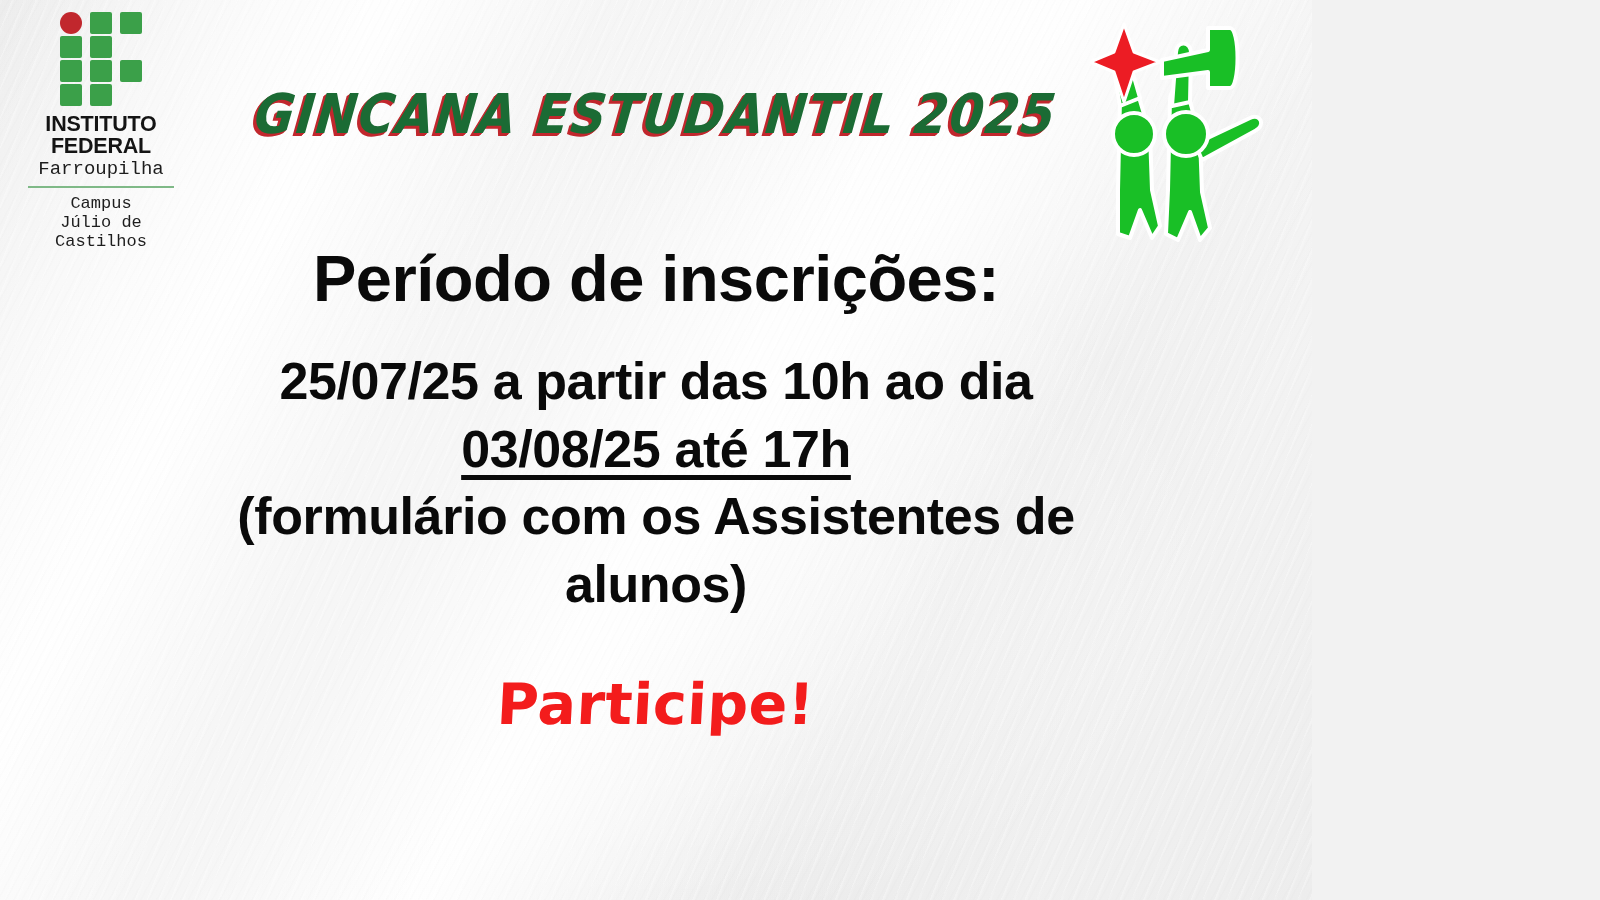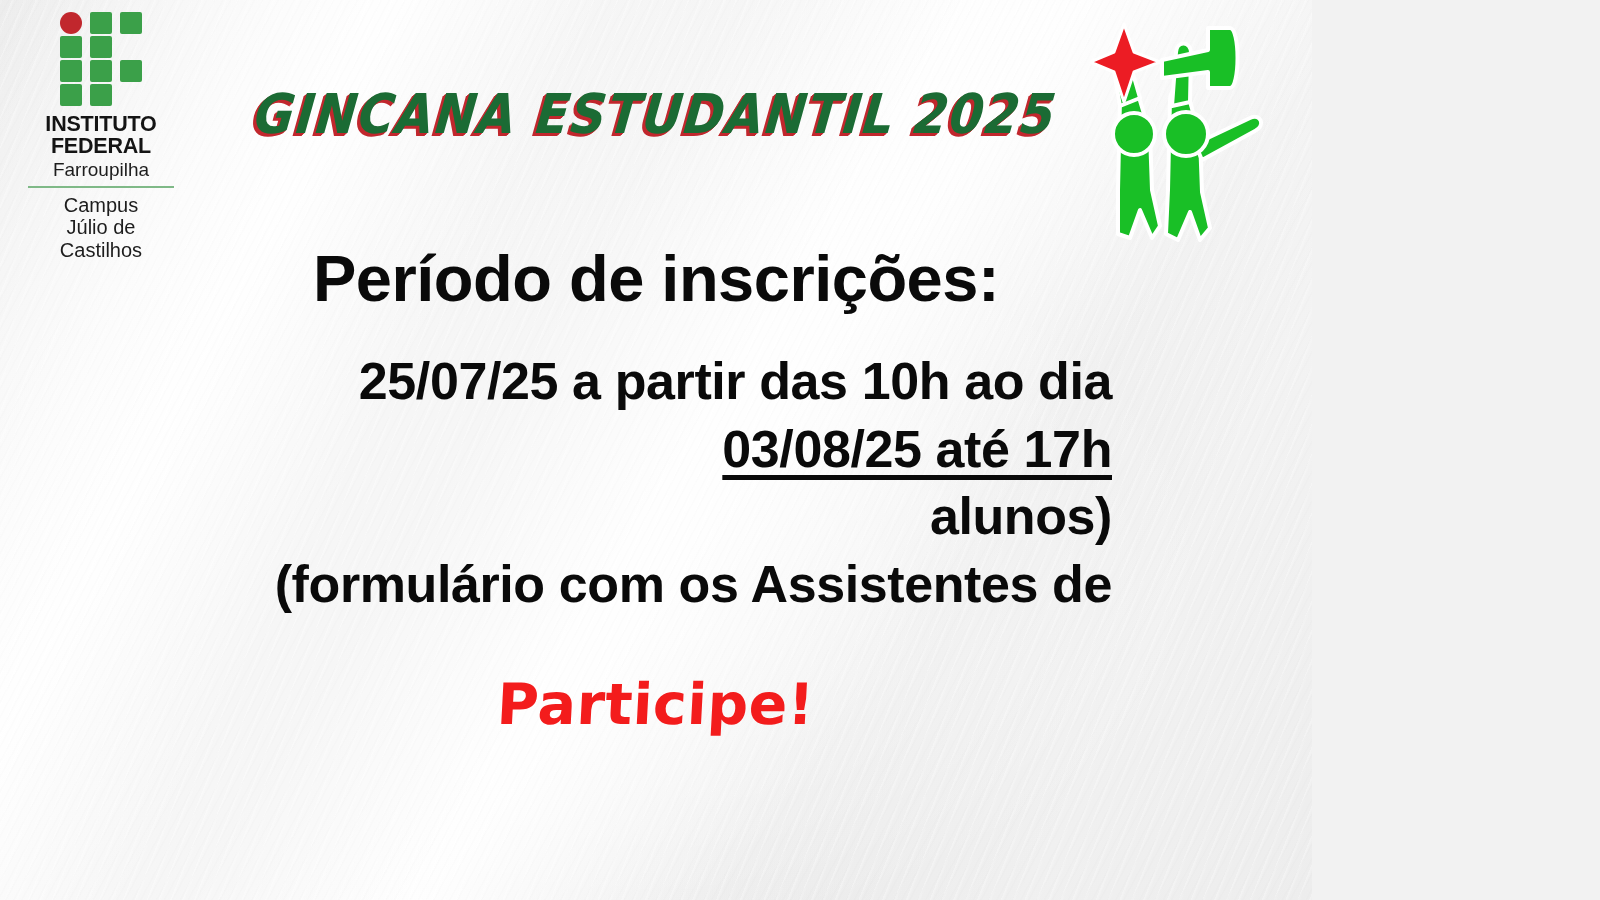"Farroupilha" .logo-sub { font-family: Liberation Sans, sans-serif -> Liberation Mono, monospace }
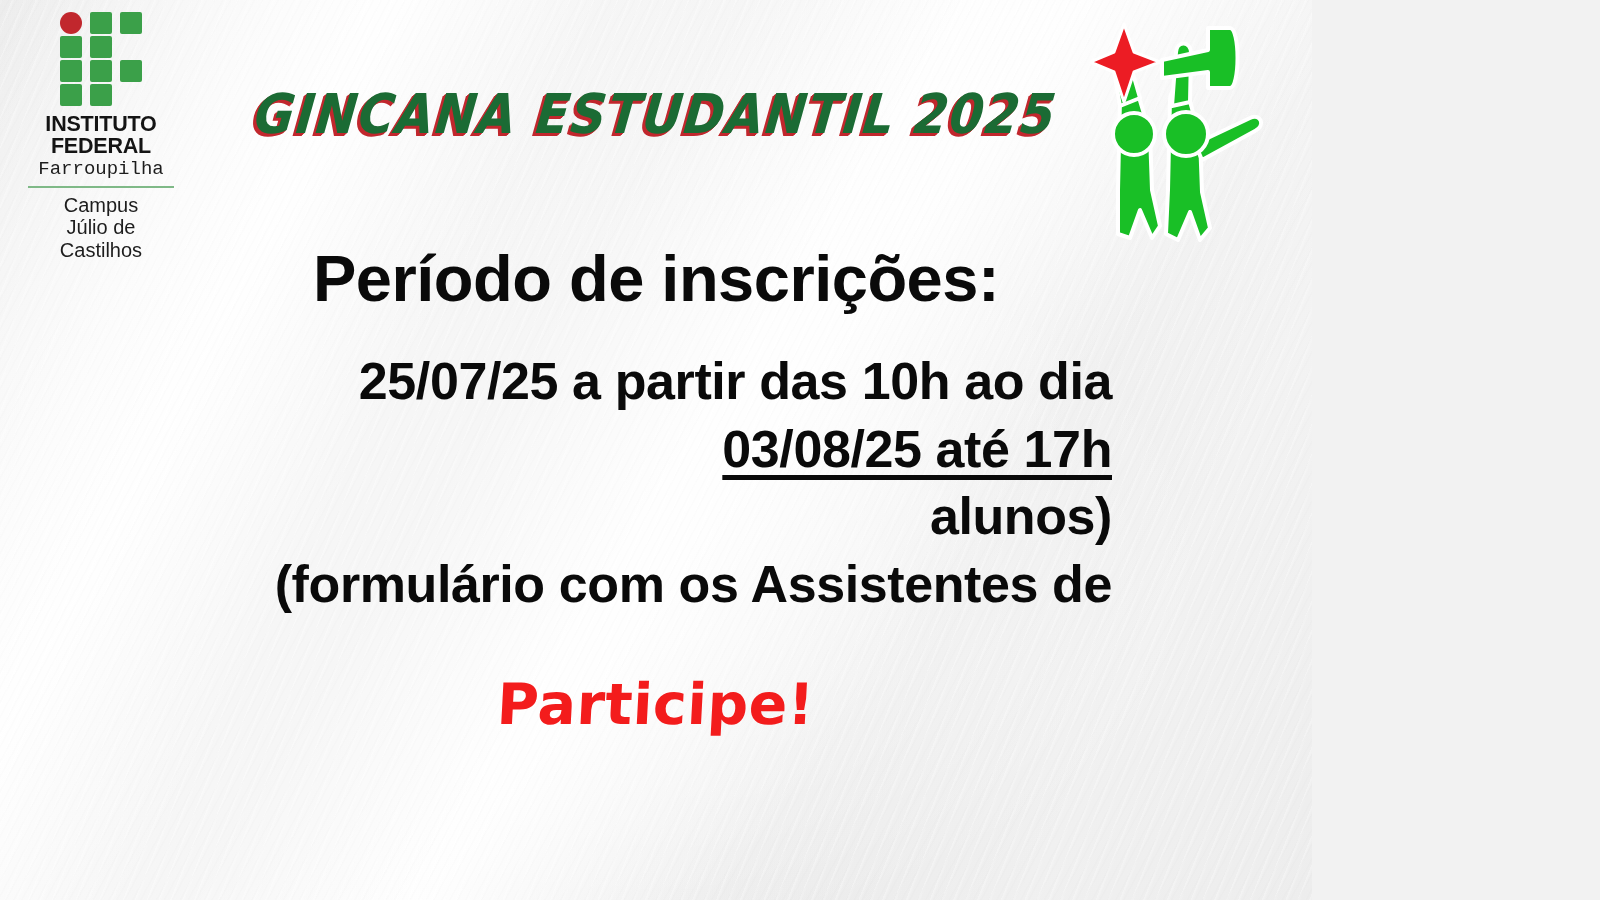"Campus" .logo-campus { font-family: Liberation Sans, sans-serif -> Liberation Mono, monospace; font-size: 20px -> 17px }
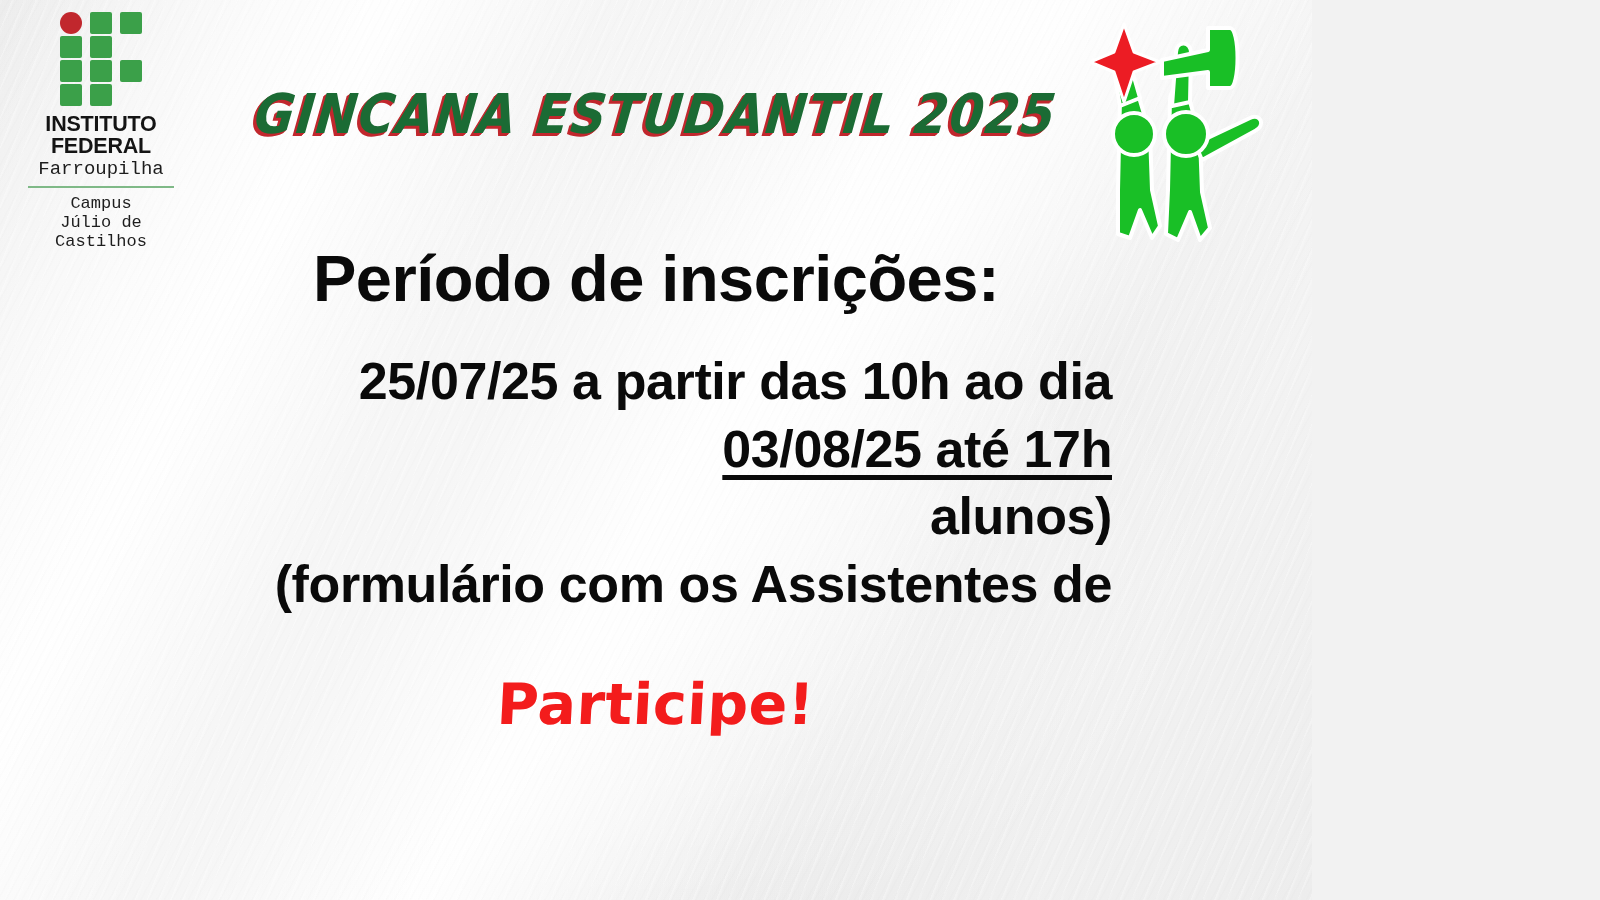"25/07/25 a partir das 10h" .dates { text-align: right -> none }
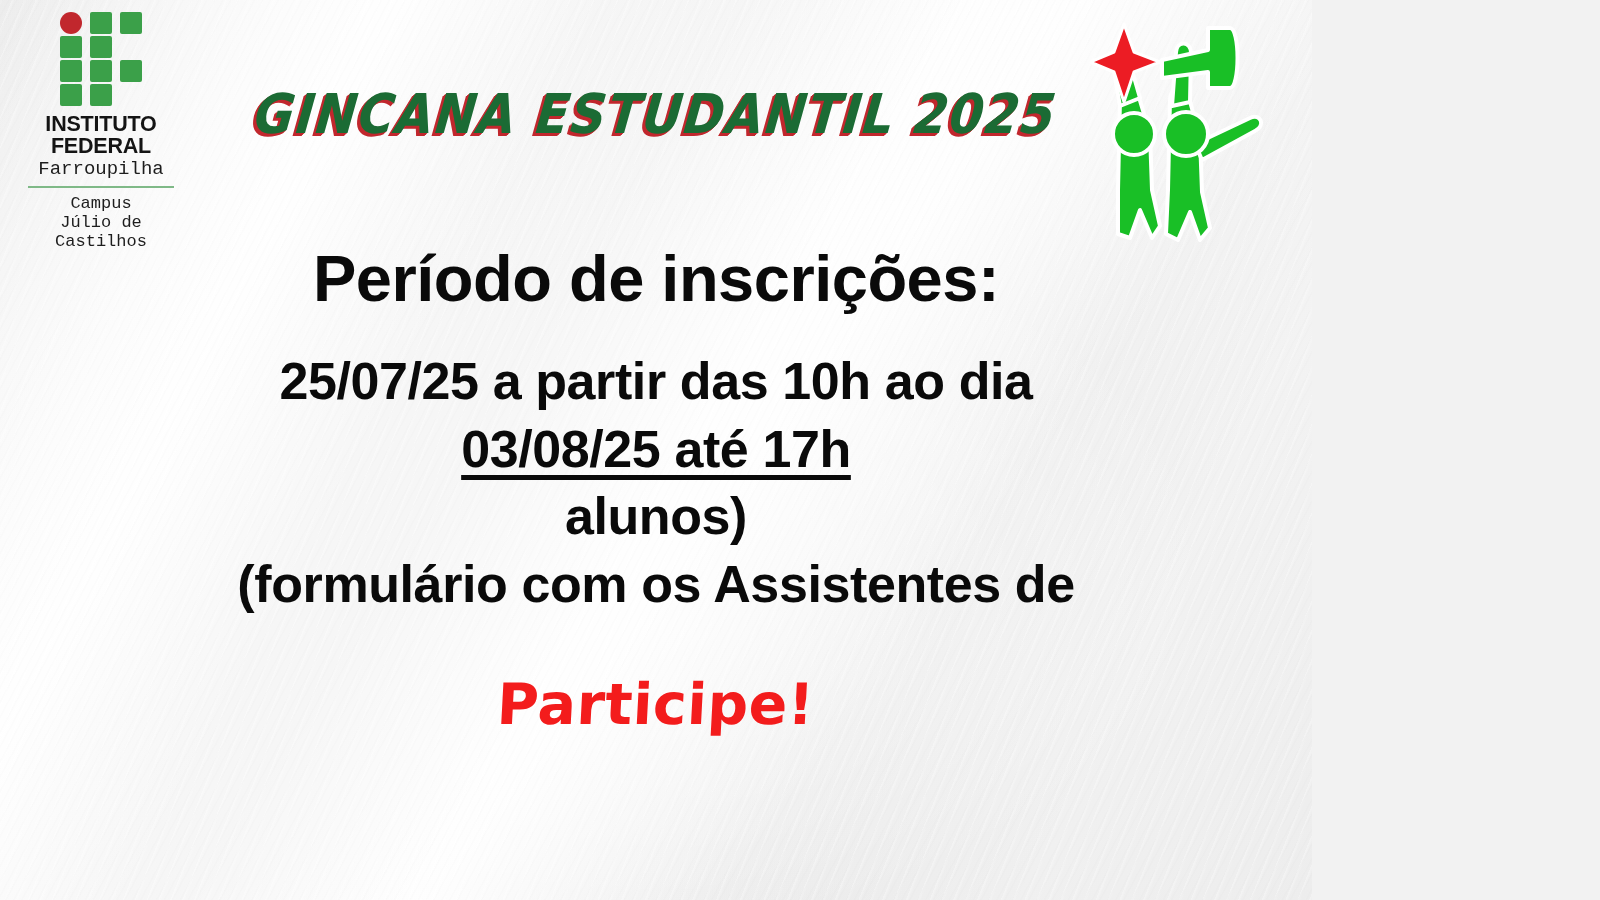"alunos)" div { order: before "(formulário com os Assistentes de" -> after "(formulário com os Assistentes de" }
